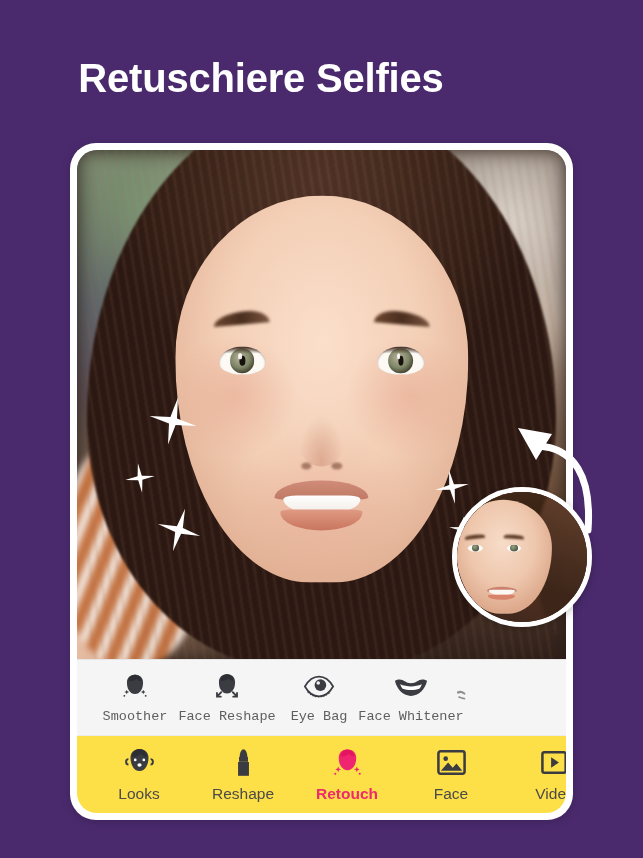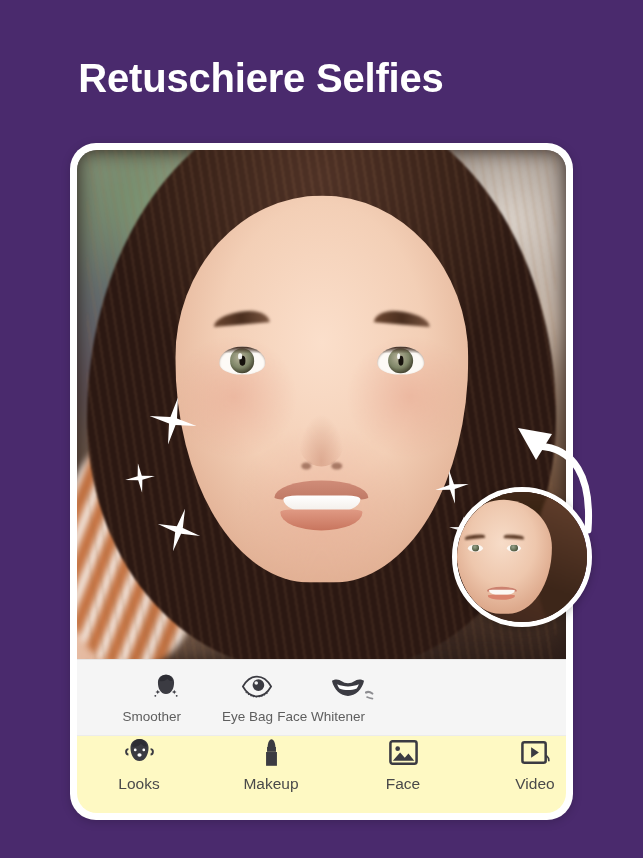"Smoother" .tool { align-items: flex-end -> center; font-family: none -> Liberation Mono, monospace }
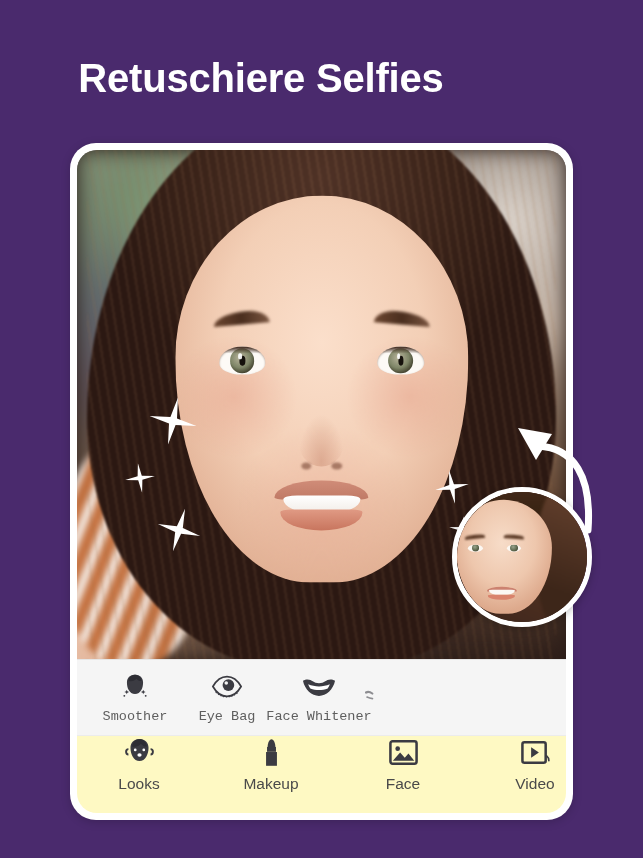"Face Reshape" div.tool { html: none -> <div> <span> <svg> <path></path> <path></path> <path></path> <path></path> </svg> </span> <span>Face Reshape</span> </div> }
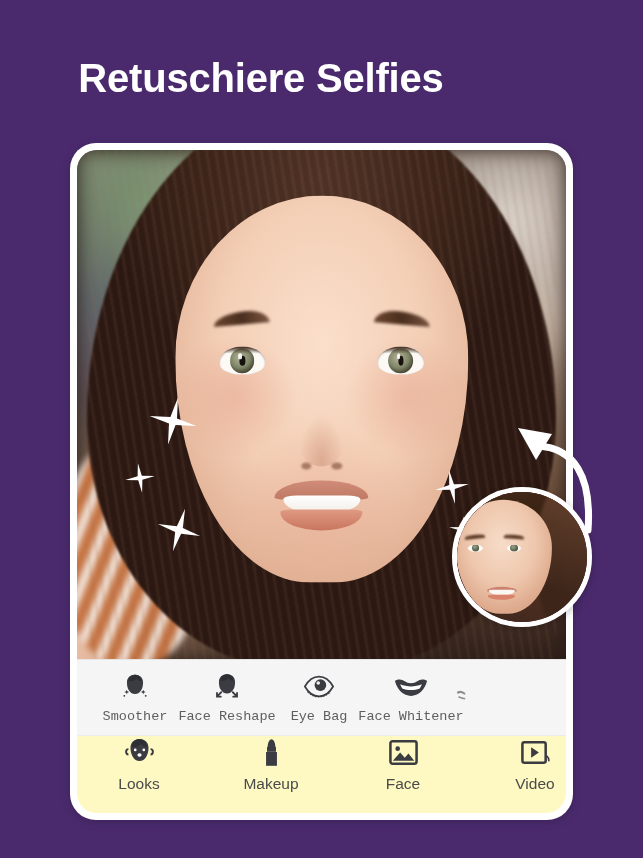"Looks" .nav { align-items: flex-start -> center; background: #fef9c3 -> #fde047; gap: 28px -> none }
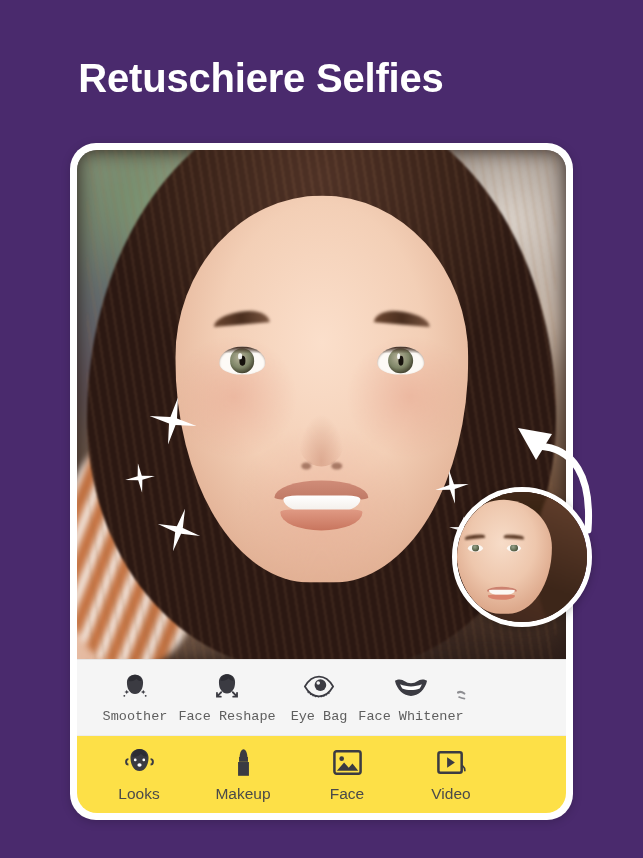"Makeup" span.nav-lbl { text: Makeup -> Reshape }
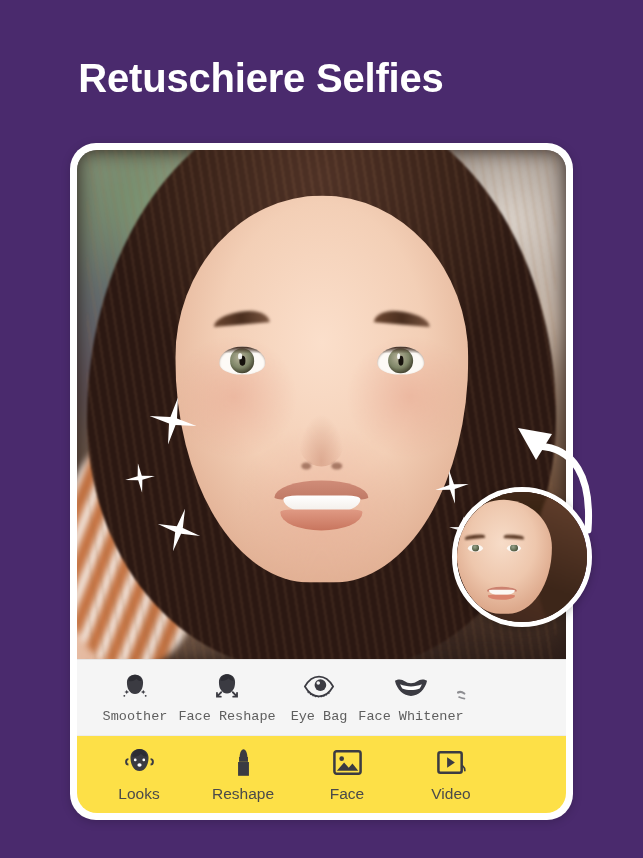"Retouch" div.nav-item { html: none -> <div> <span> <svg> <path></path> <path></path> <path></path> <path></path> <circle></circle> <circle></circle> </svg> </span> <span>Retouch</span> </div> }
